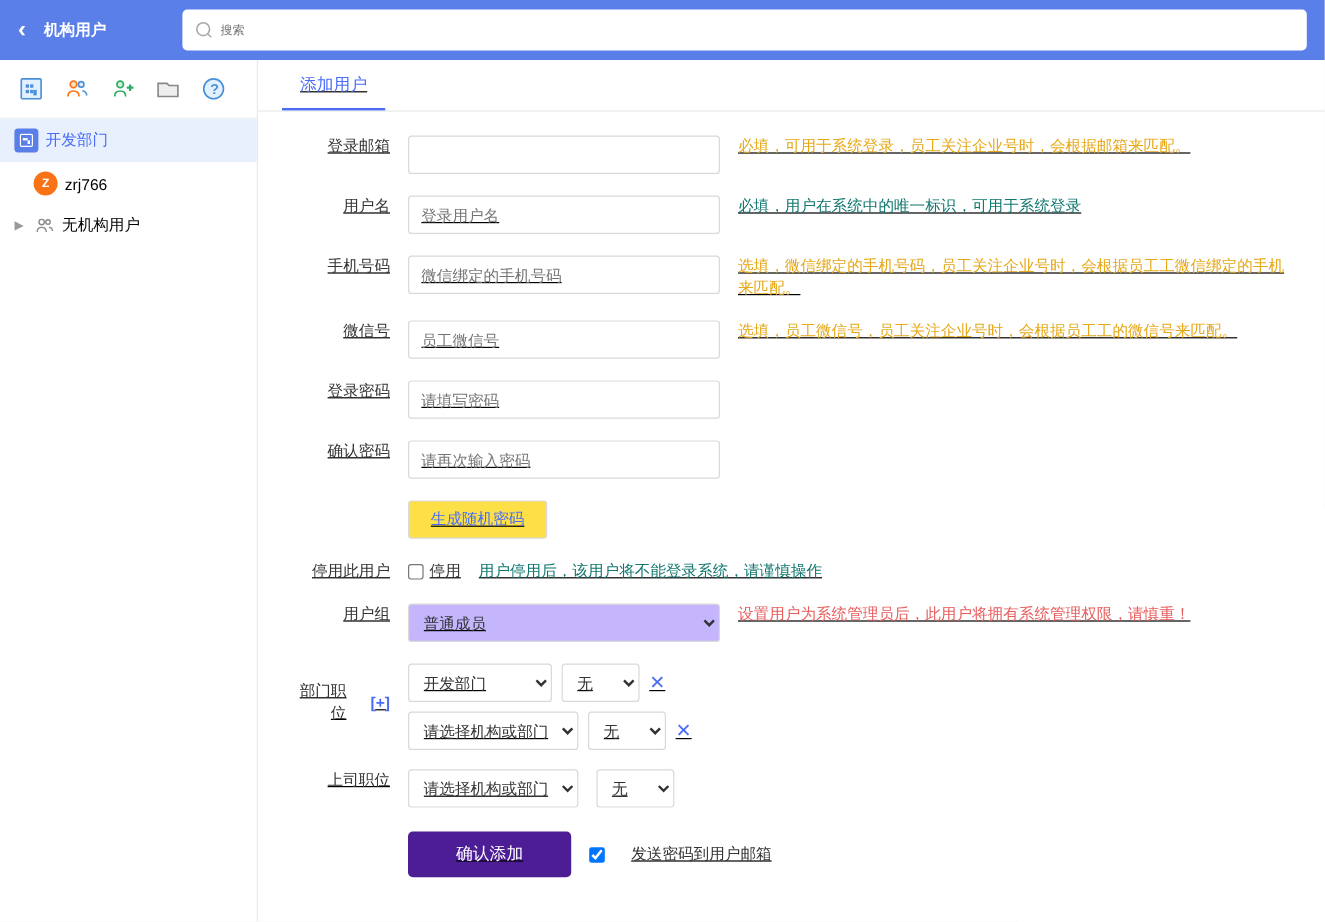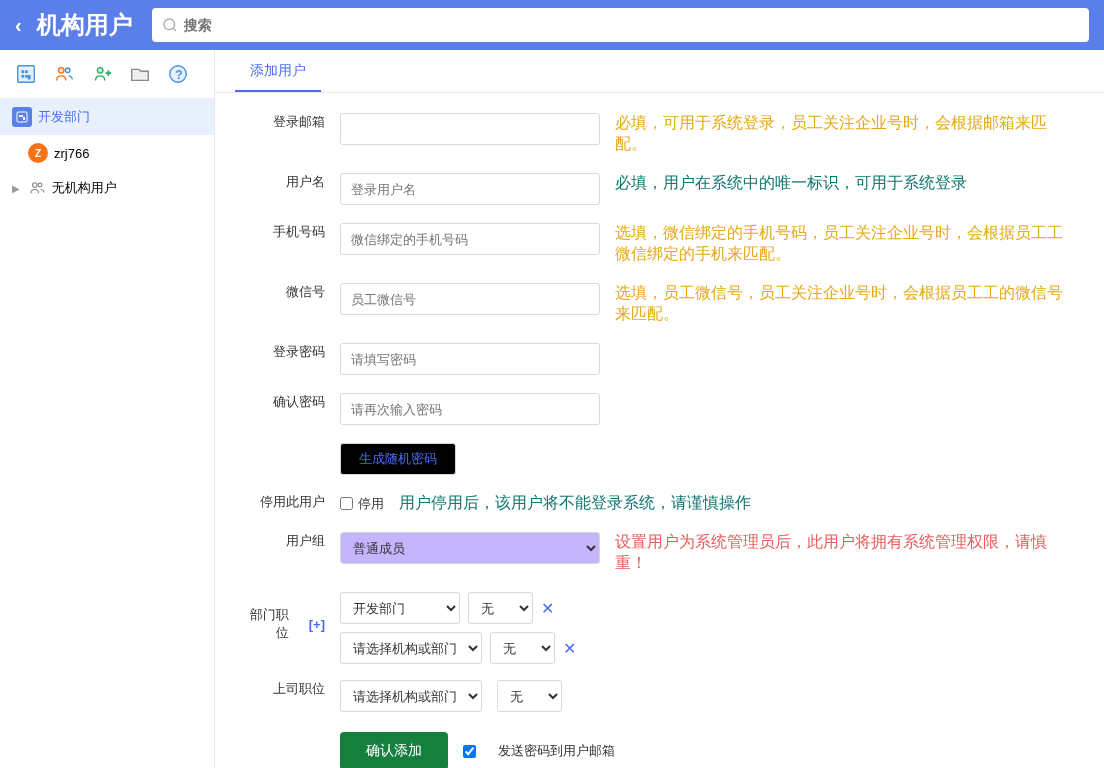"机构用户" .header-title { font-size: 24px -> 13px }
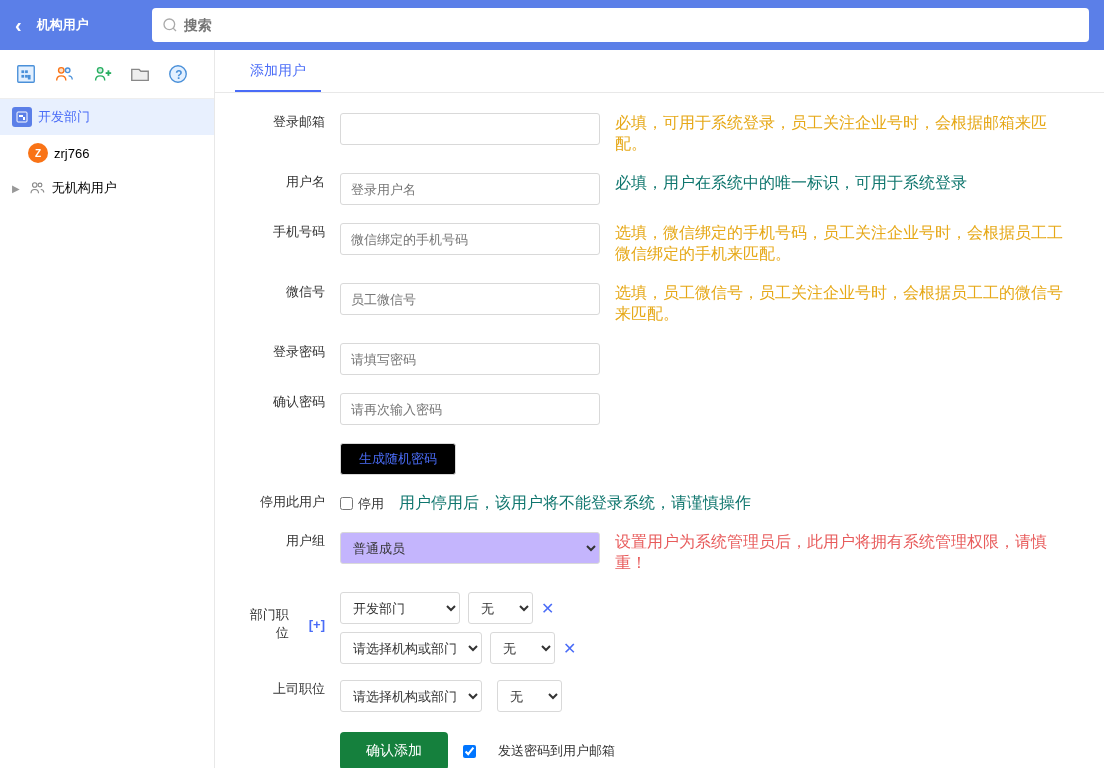"搜索" .header-search input { font-size: 14px -> 10px; font-weight: bold -> none }
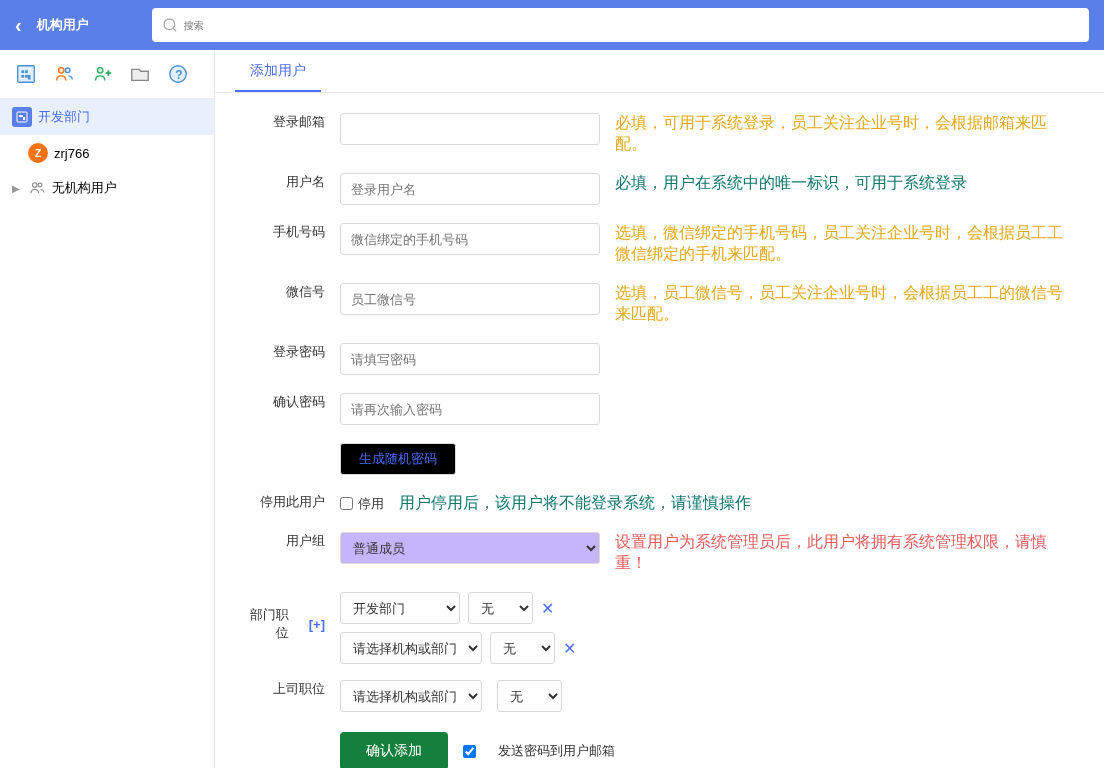"添加用户" .main-content { text-decoration: none -> underline }
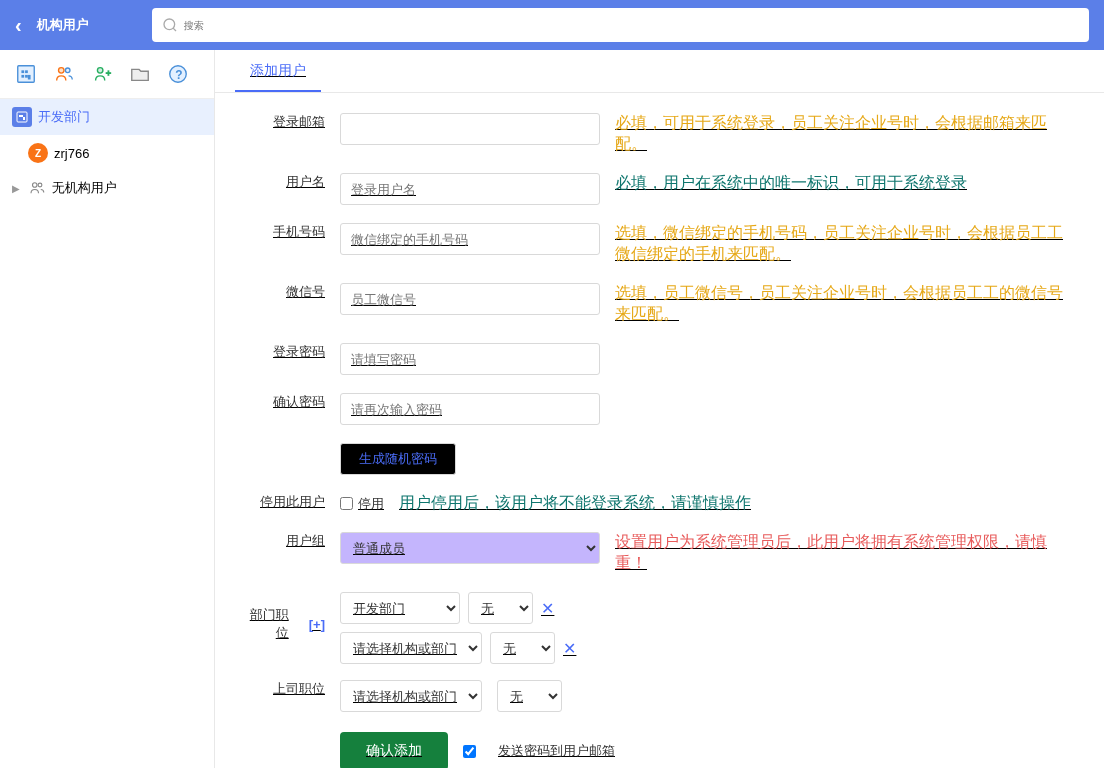"必填，可用于系统登录，员工关注企业号时，会根据邮箱来匹配。" .form-hint { font-size: 16px -> 13px }
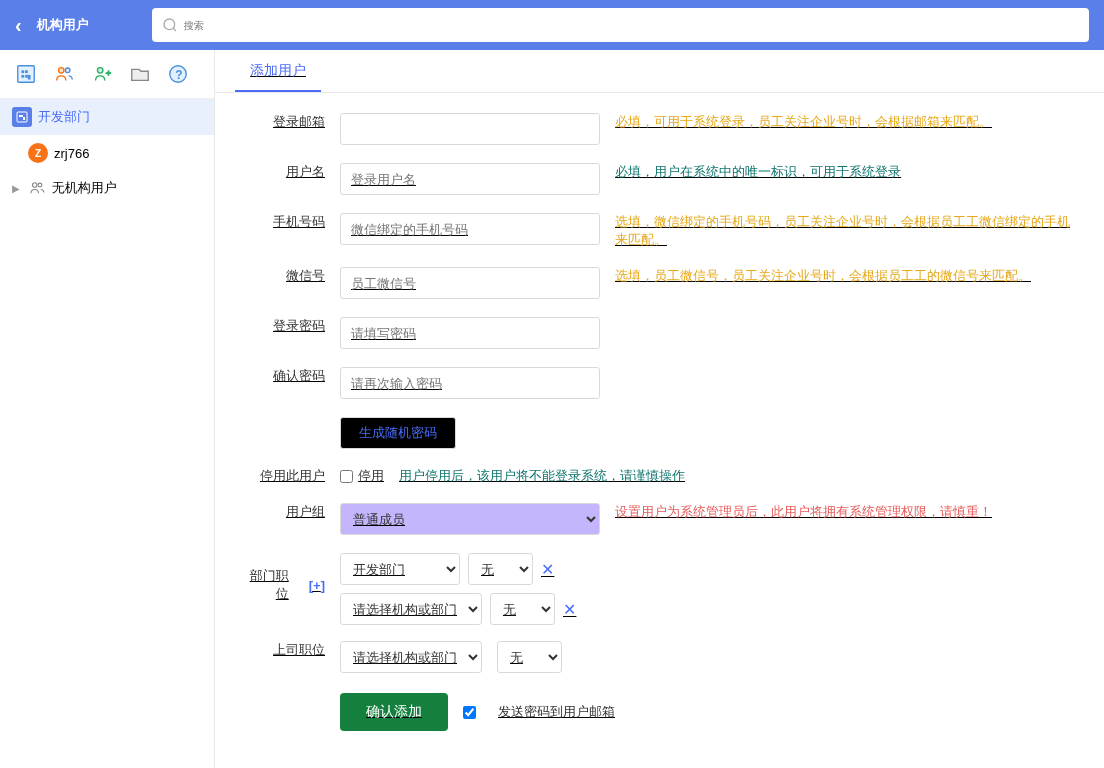"生成随机密码" .btn-generate { background: #000000 -> #fde047 }
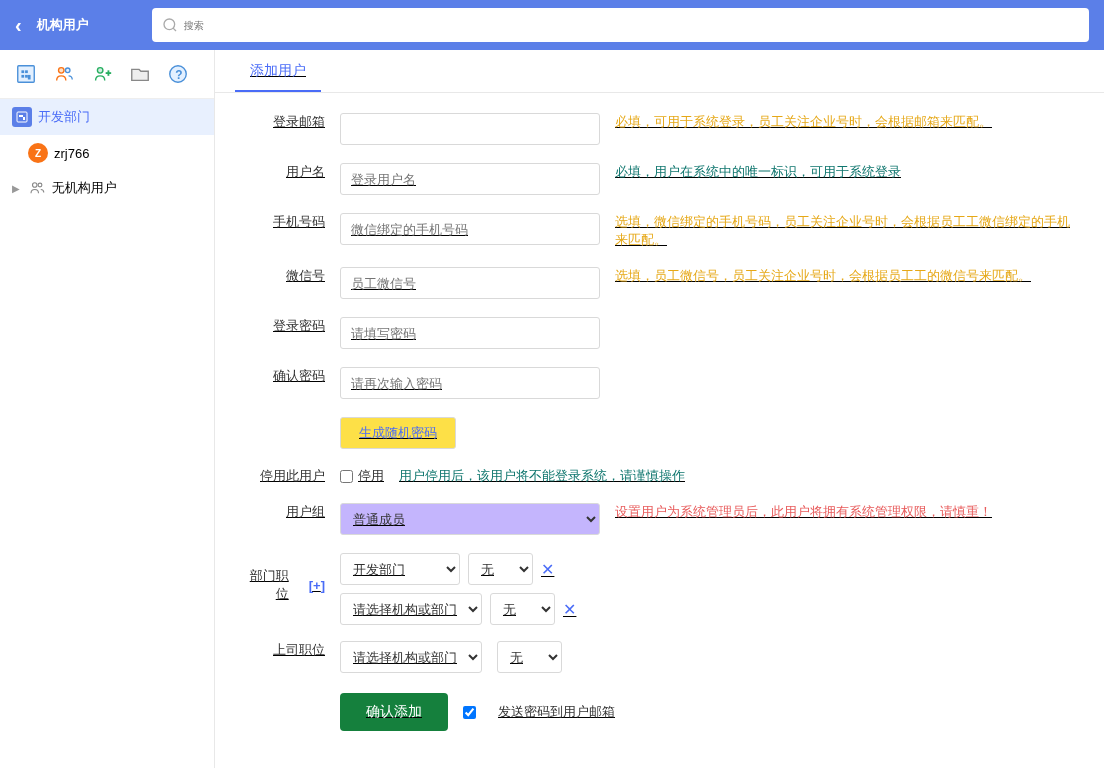"确认添加" .btn-submit { background: #15803d -> #4c1d95; padding: 10px 26px -> 10px 40px }
